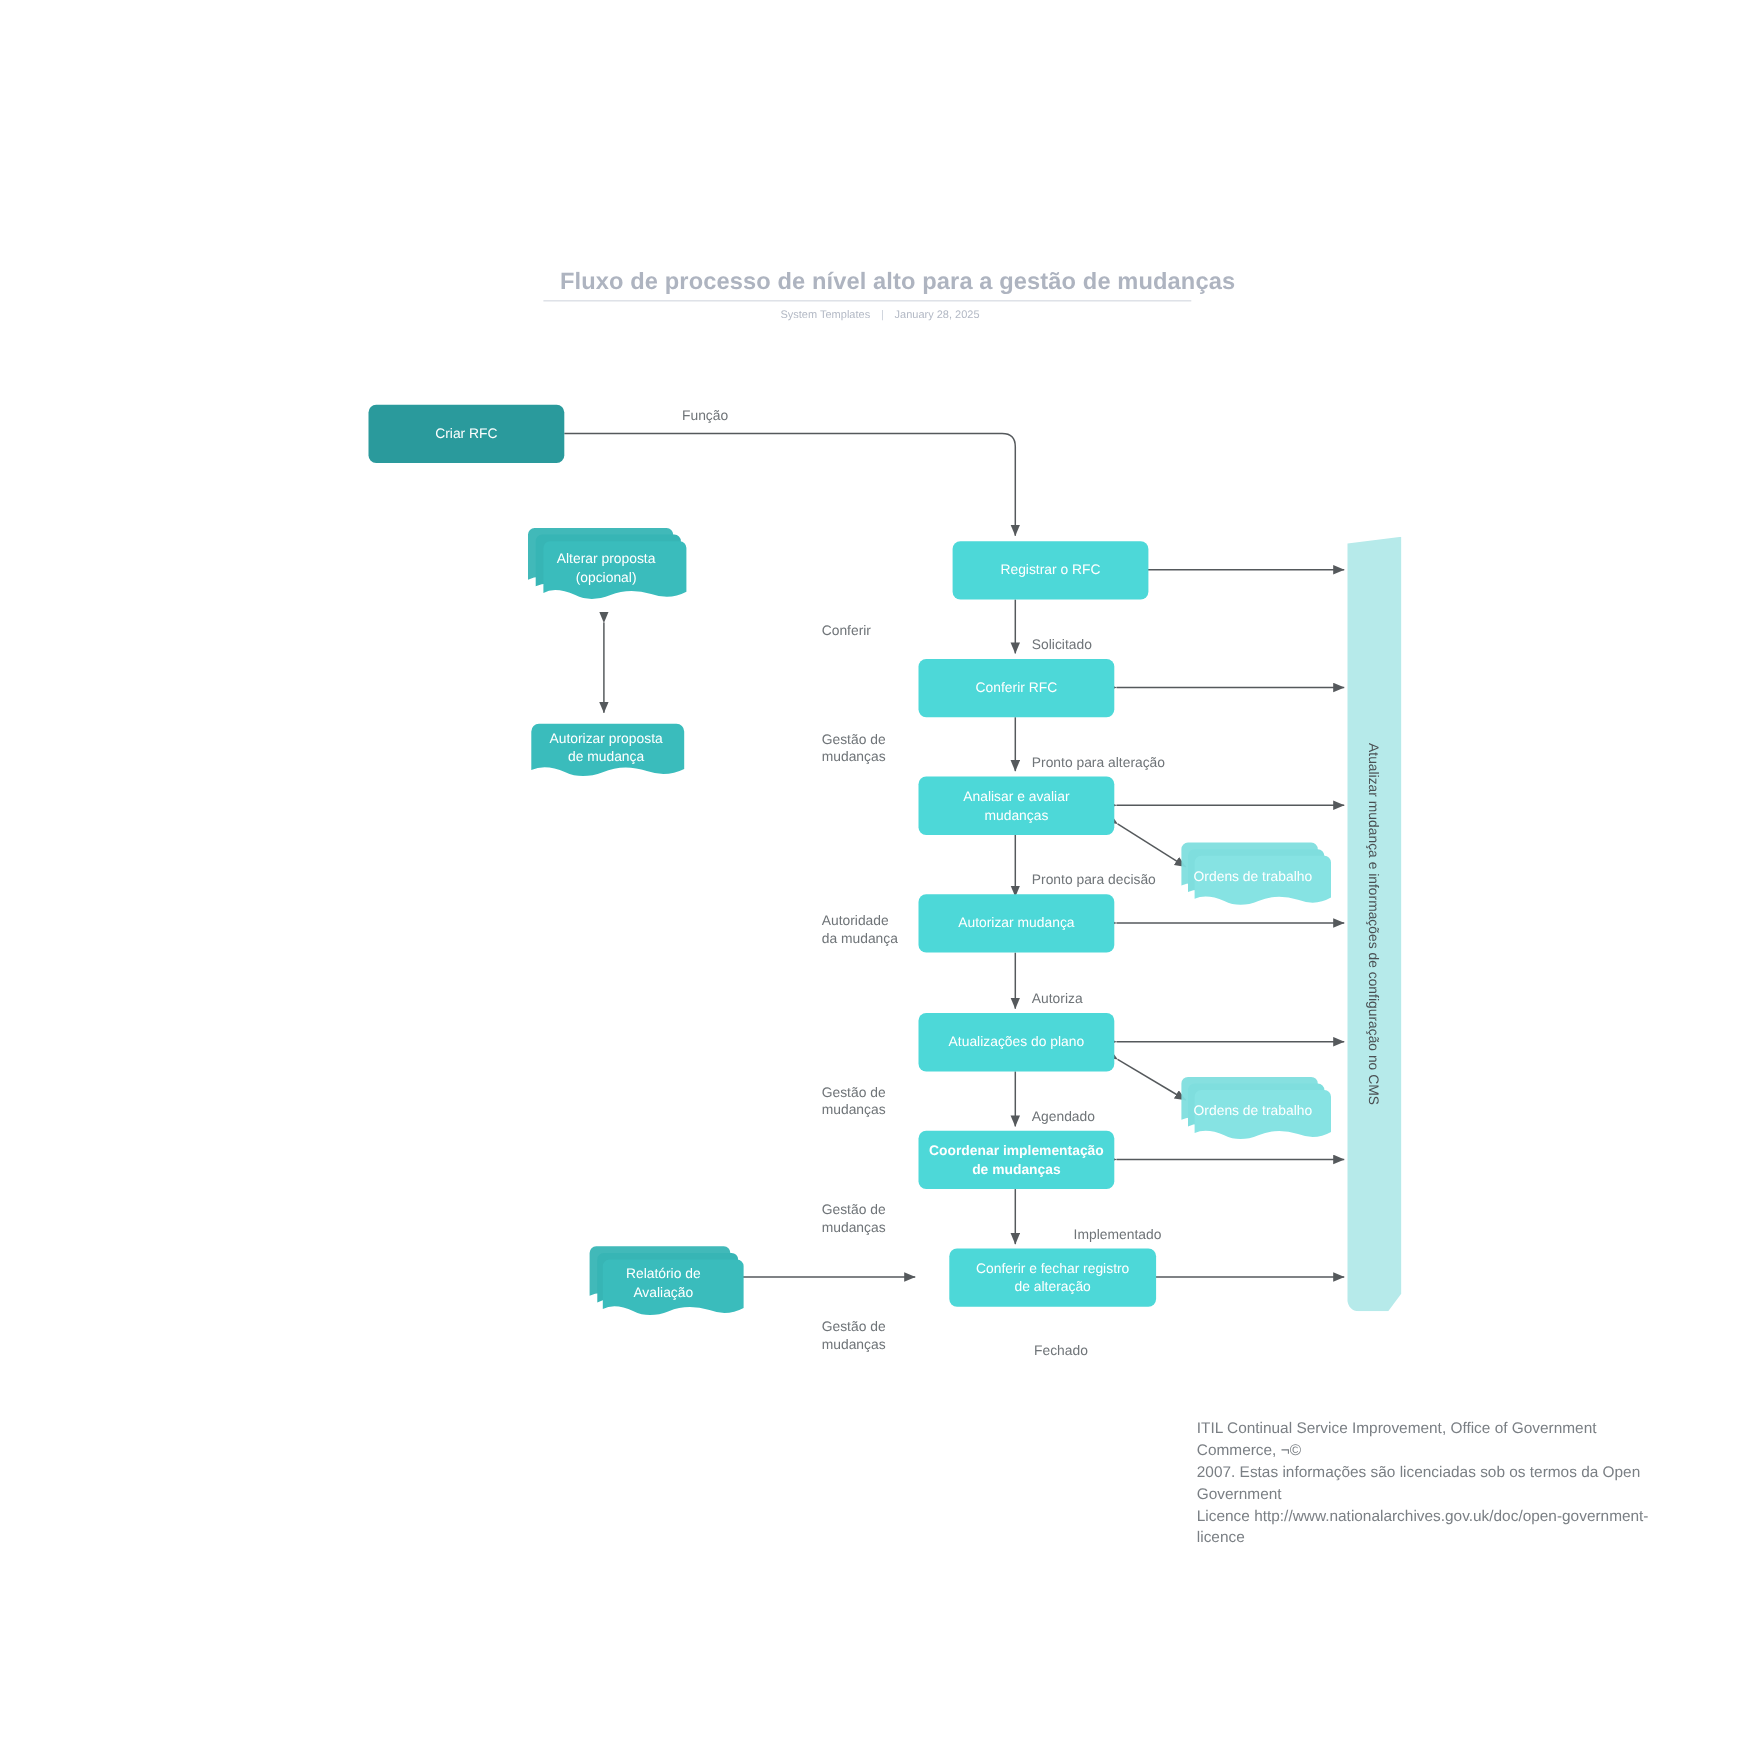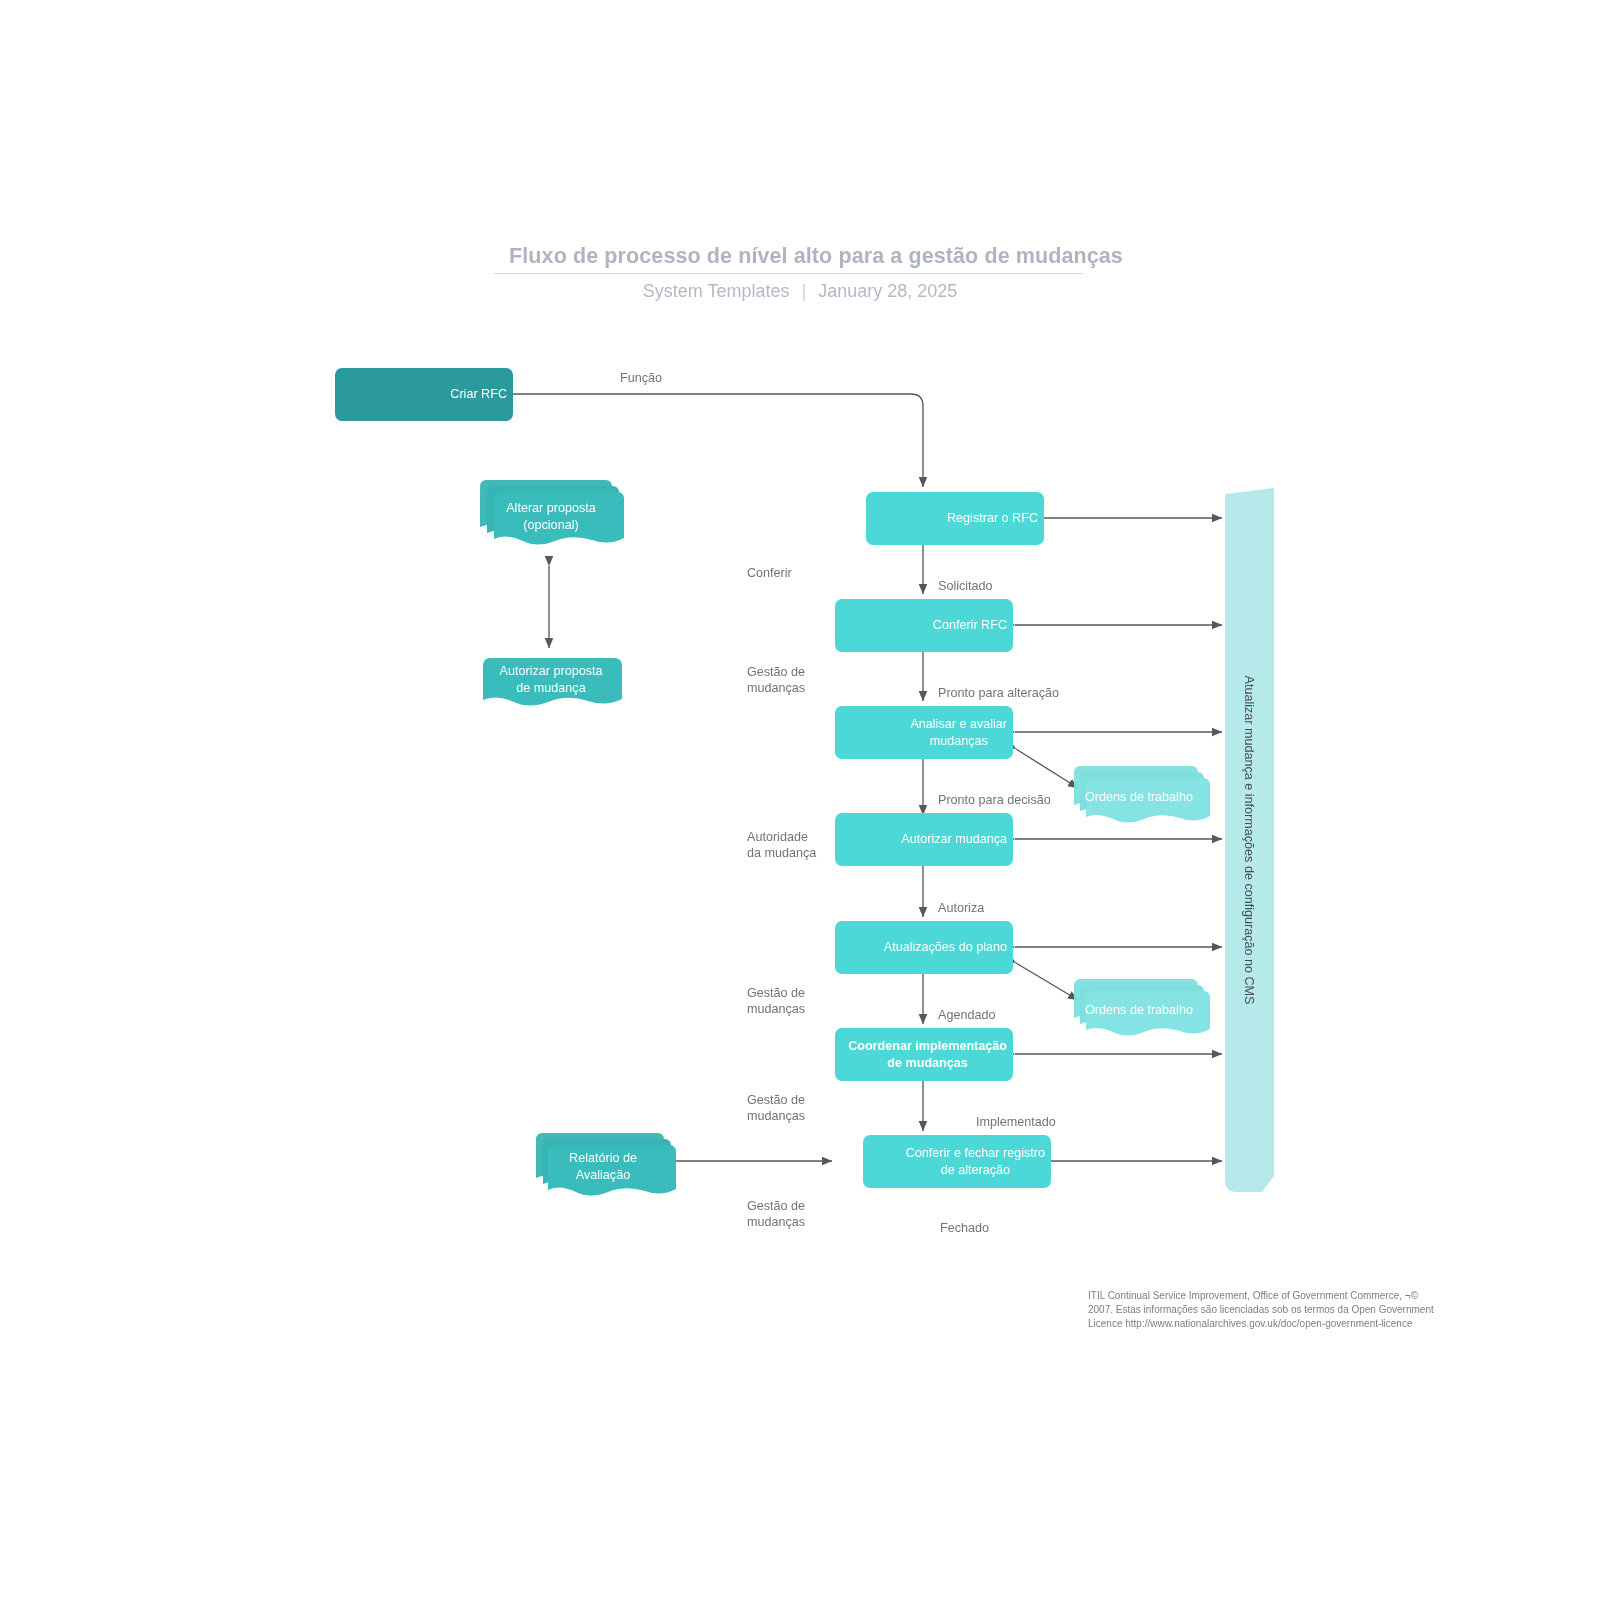"System Templates | January 28," .doc-sub { font-size: 18px -> 10px }
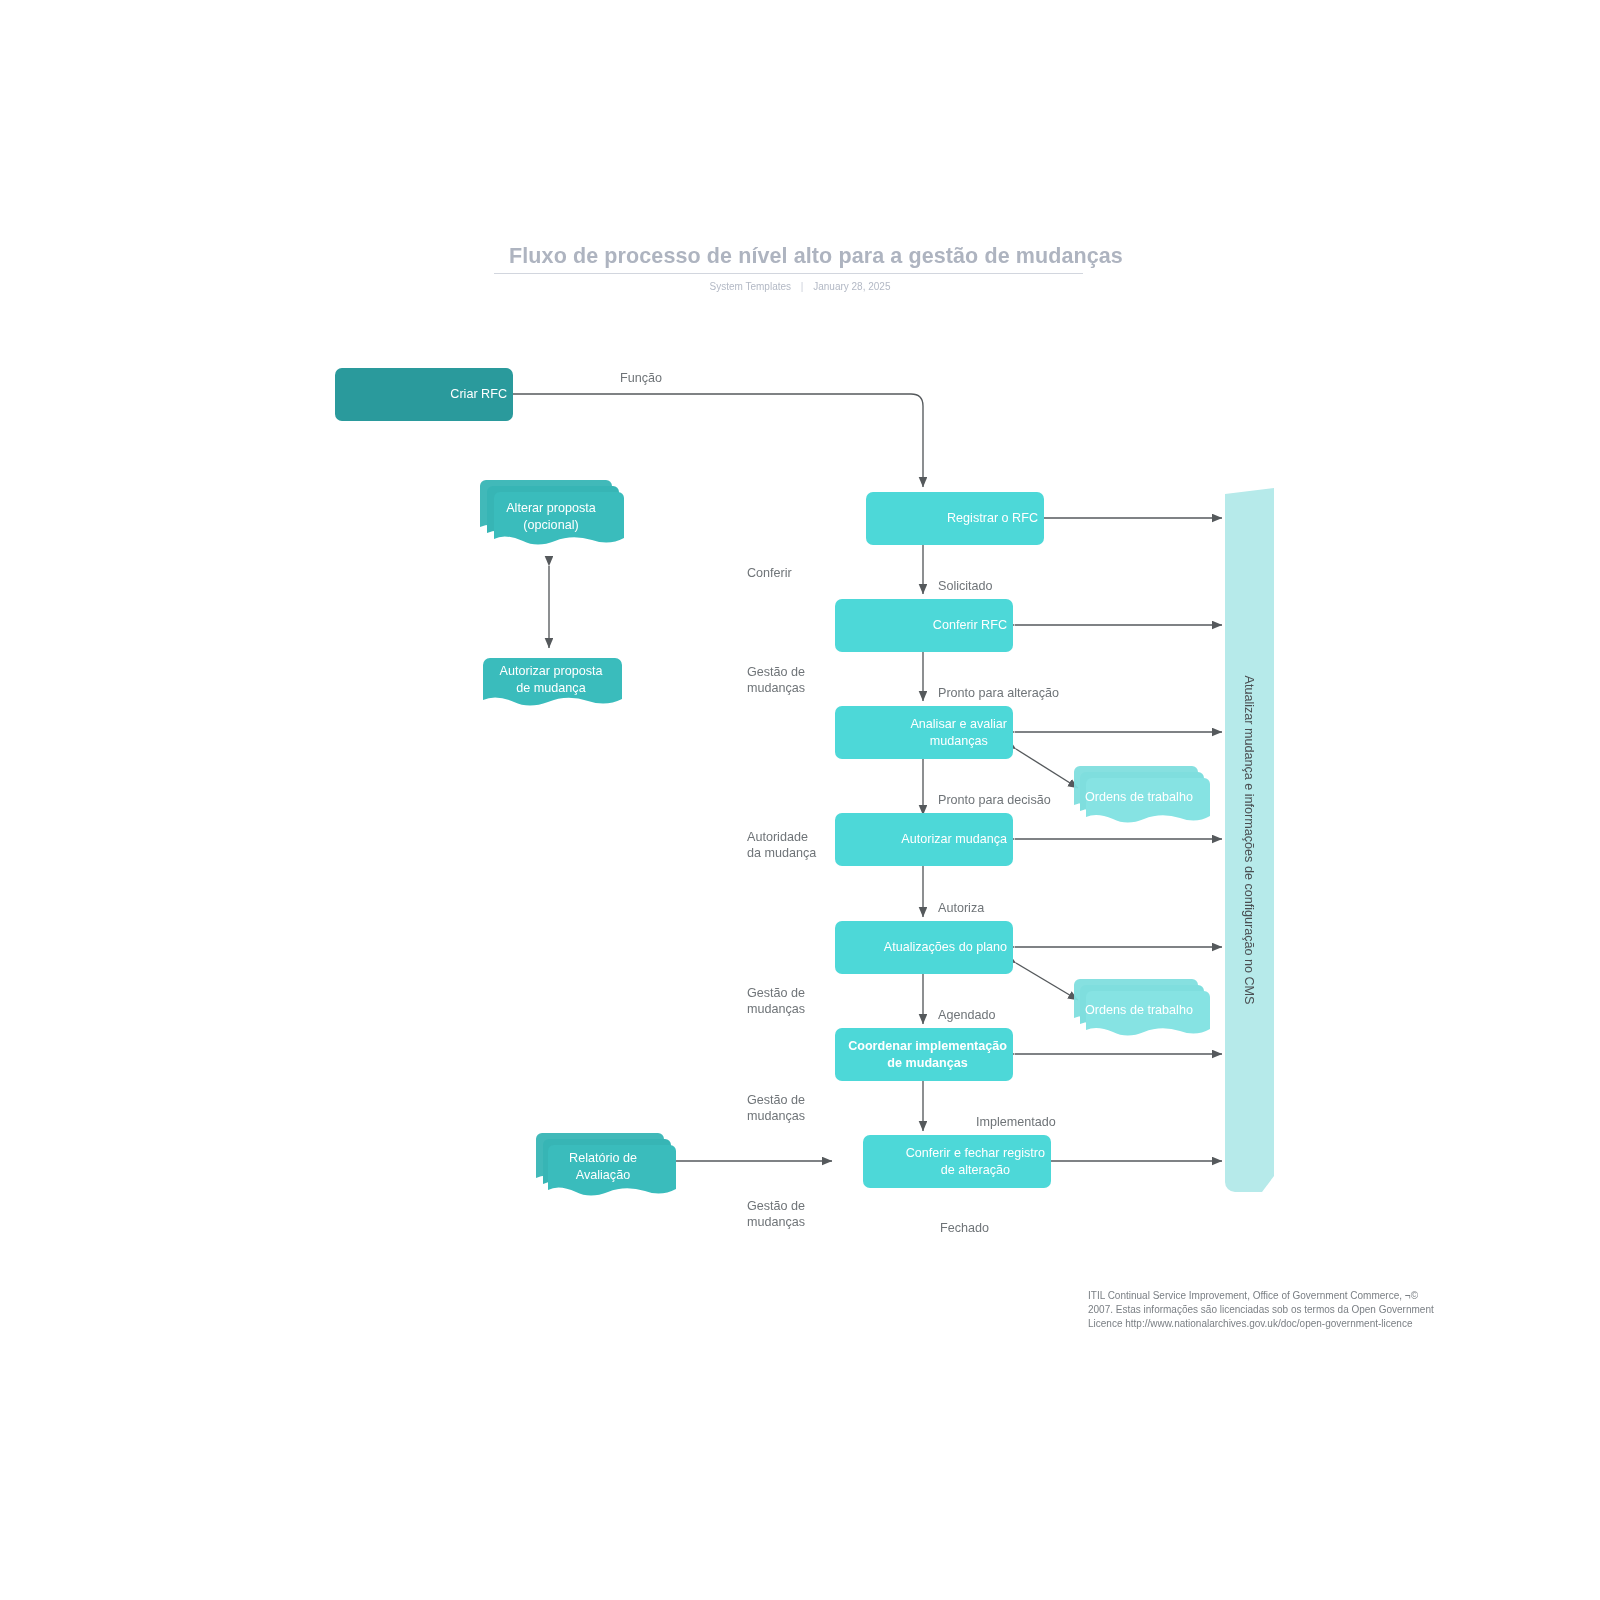"Criar RFC" .node { justify-content: flex-end -> center }
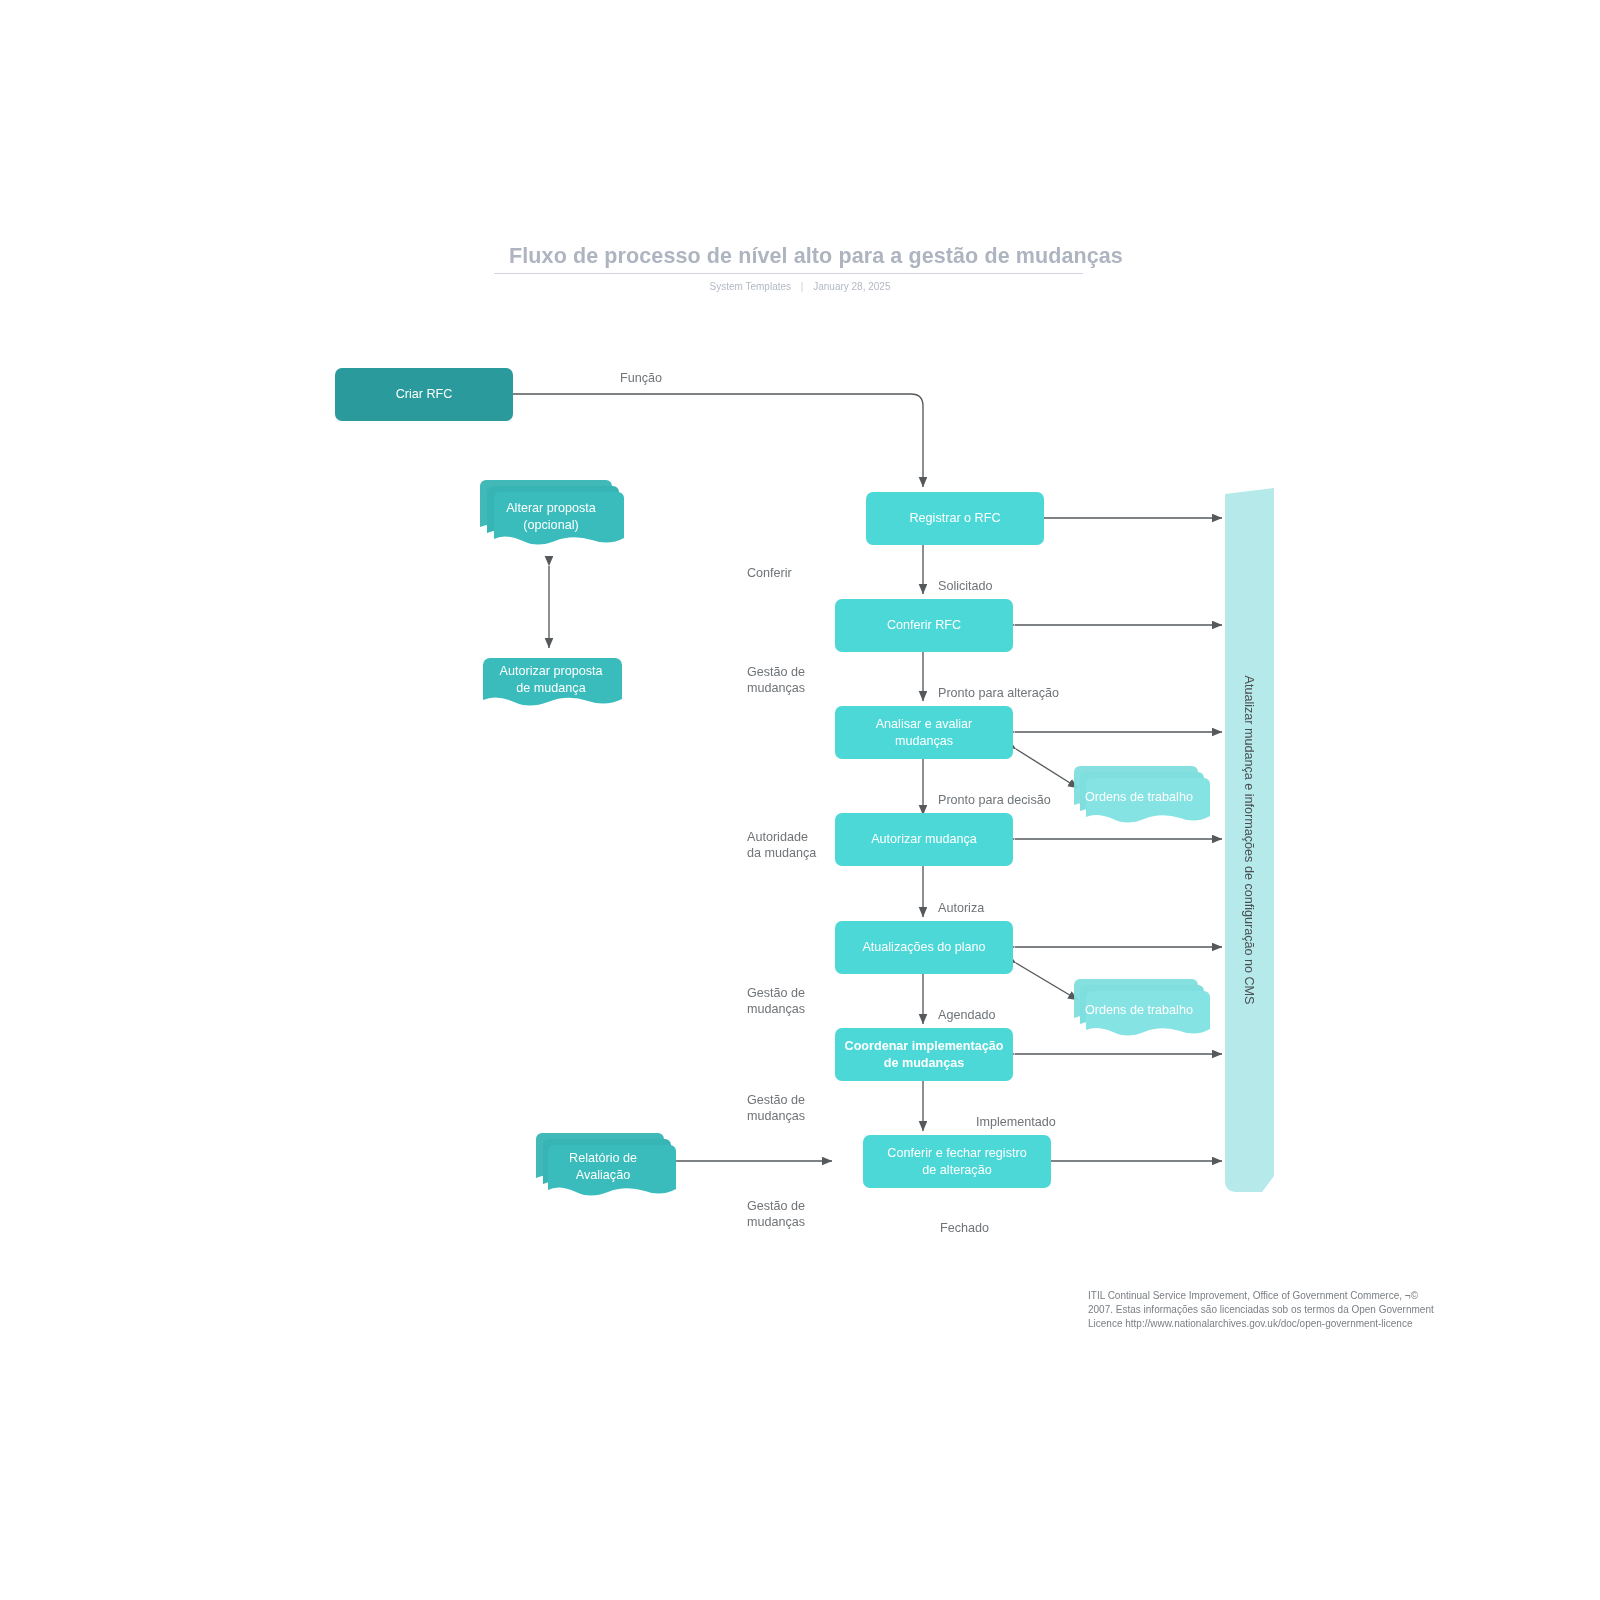"ITIL Continual Service Improvement," .footer { font-size: 10px -> 14px }
